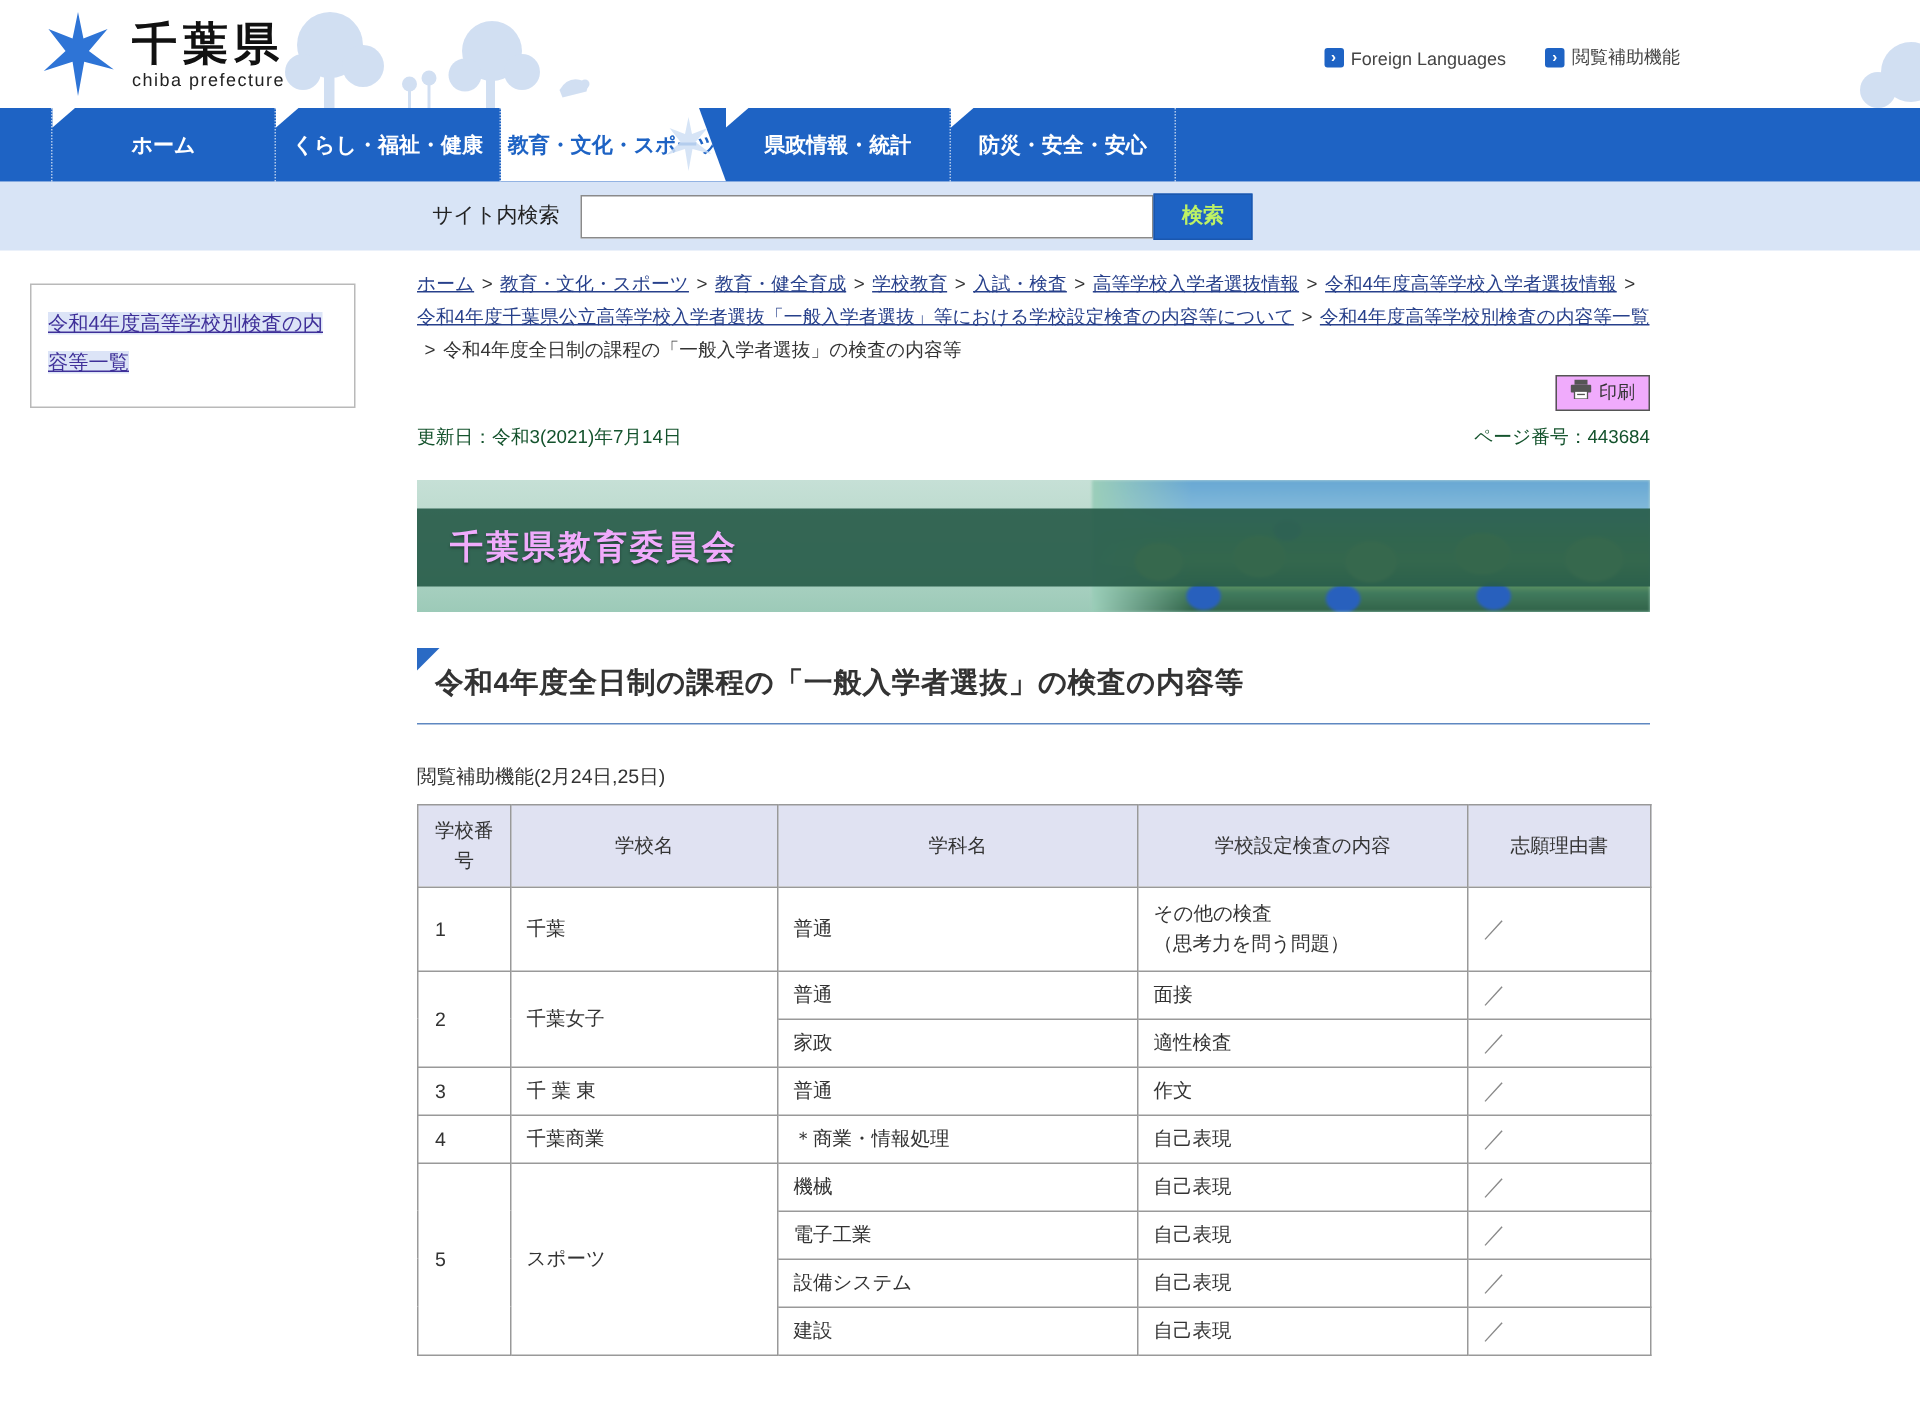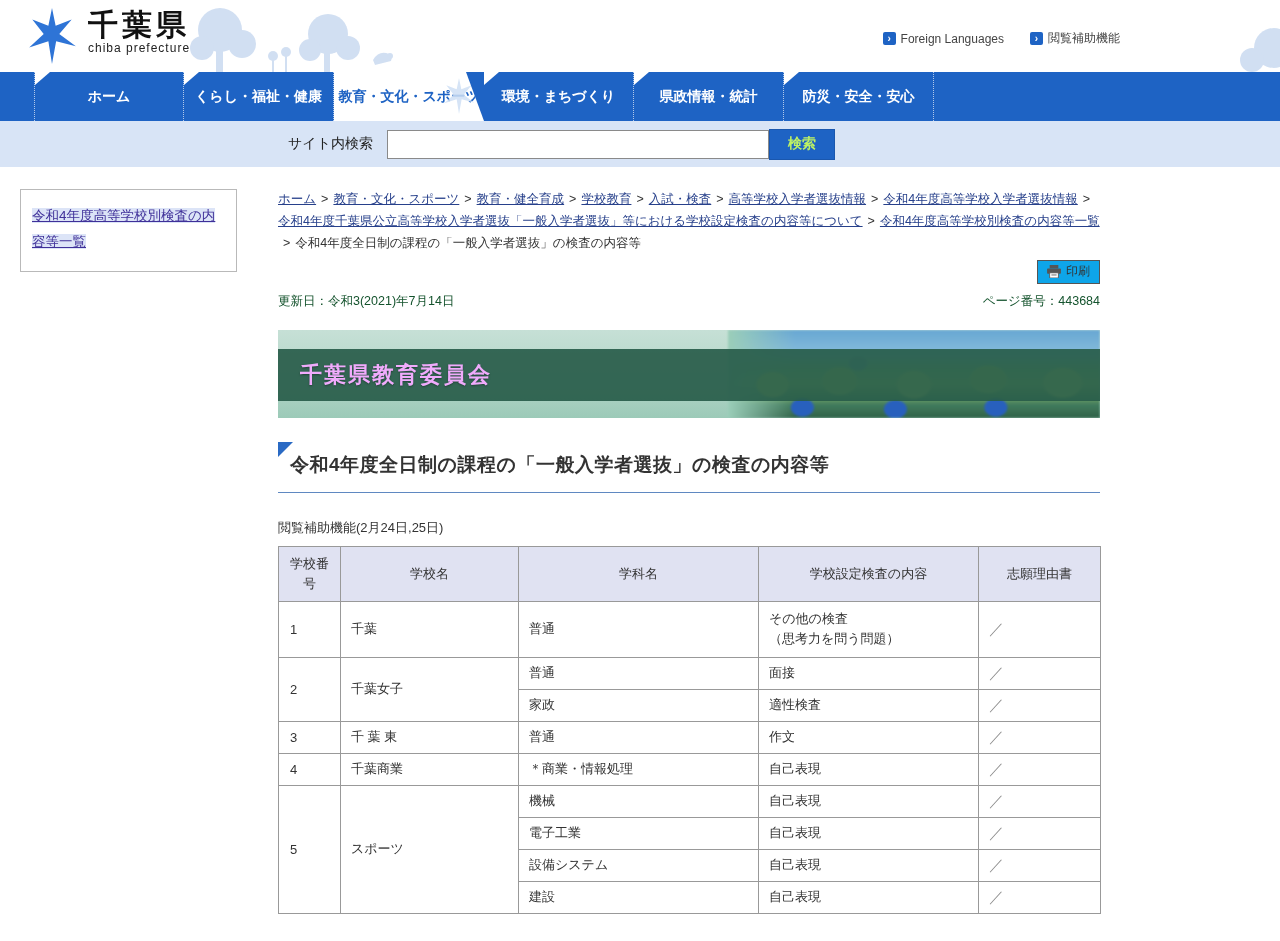"千葉県" .logo-wrap { align-items: flex-start -> center }
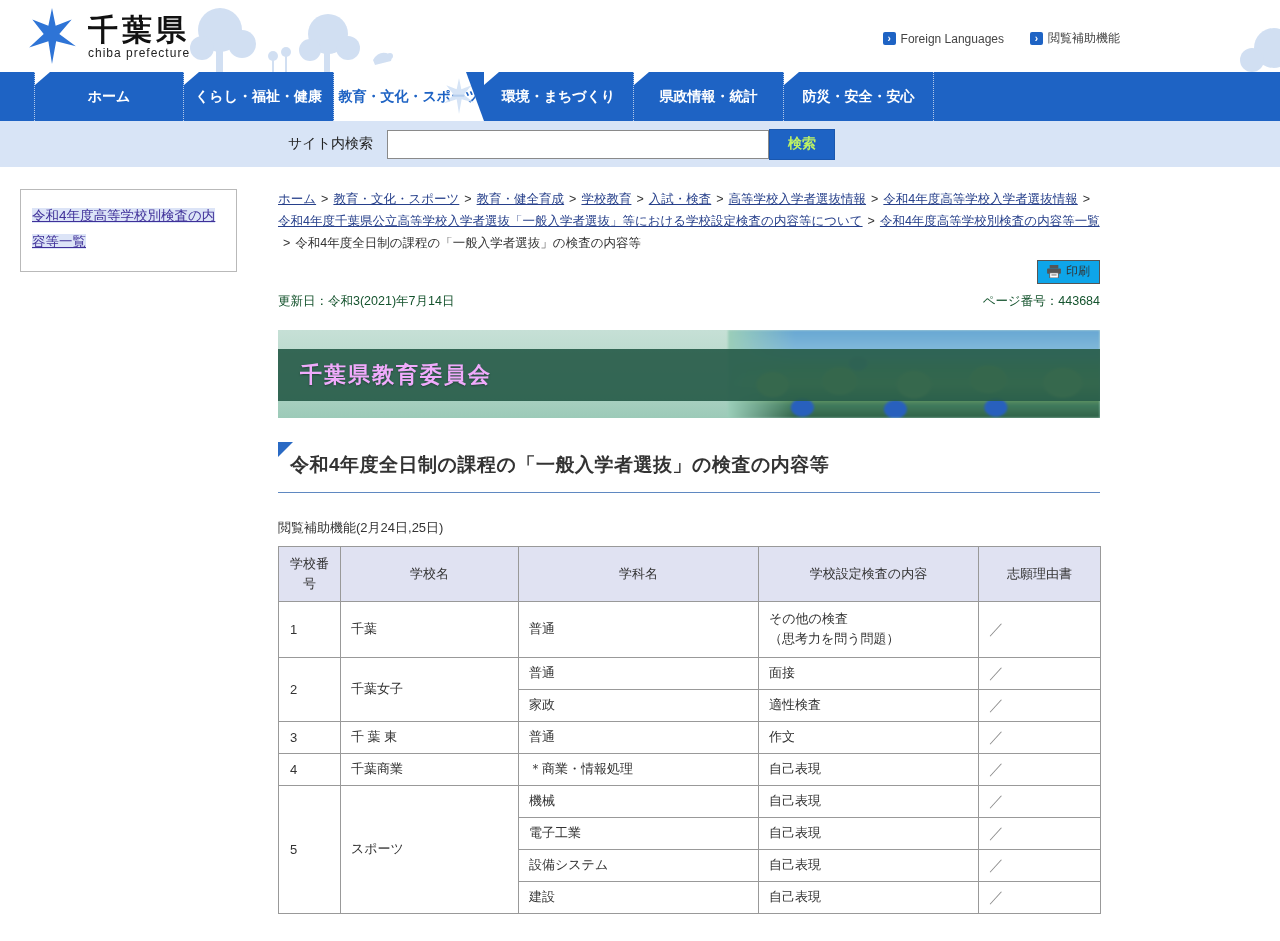"環境・まちづくり" div.tab { html: <div> <span></span> <span>環境・まちづくり</span> </div> -> none }
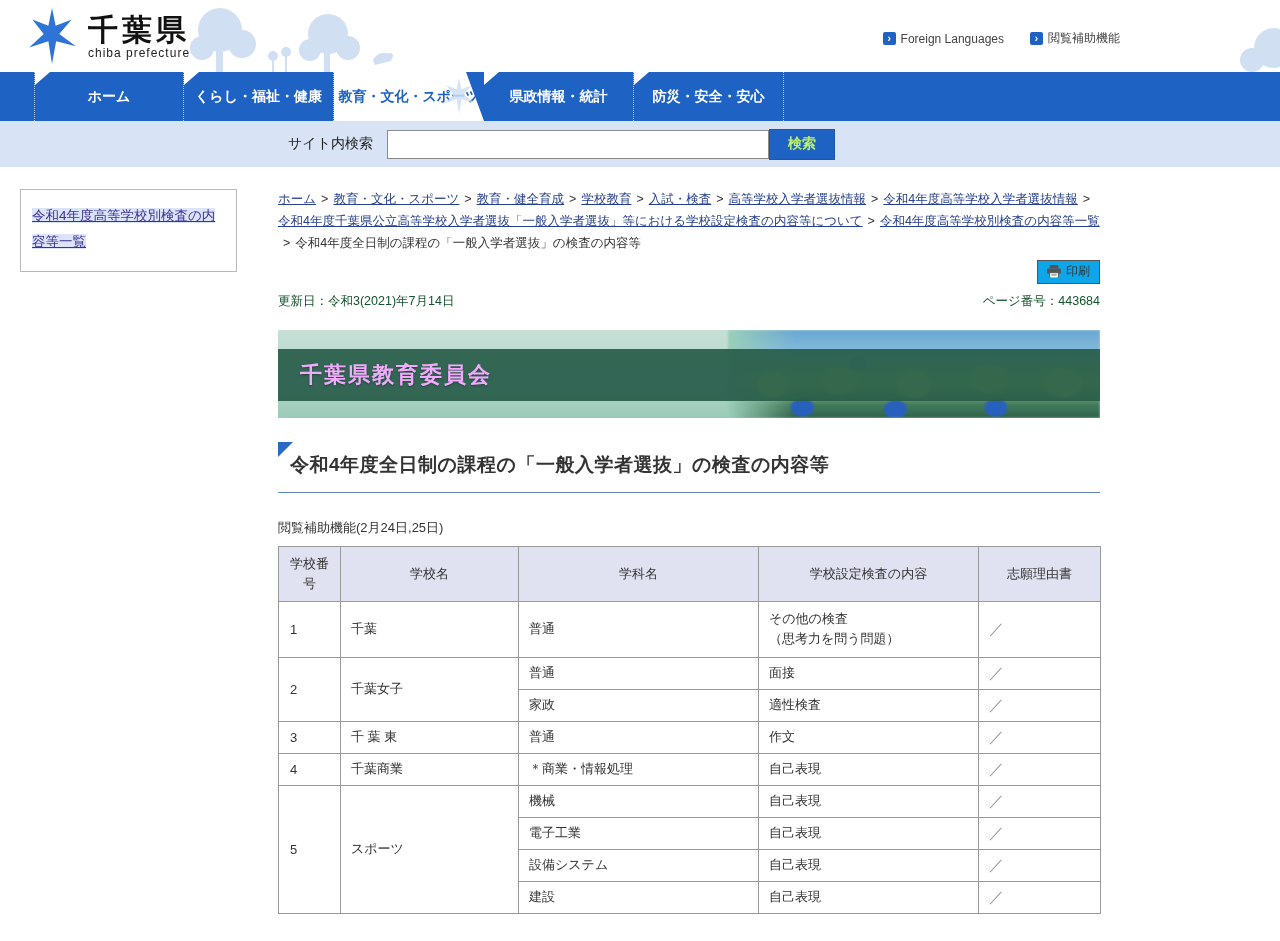"ホーム > 教育・文化・スポーツ > 教育・健全育成" .main-col { padding-top: 22px -> 12px }
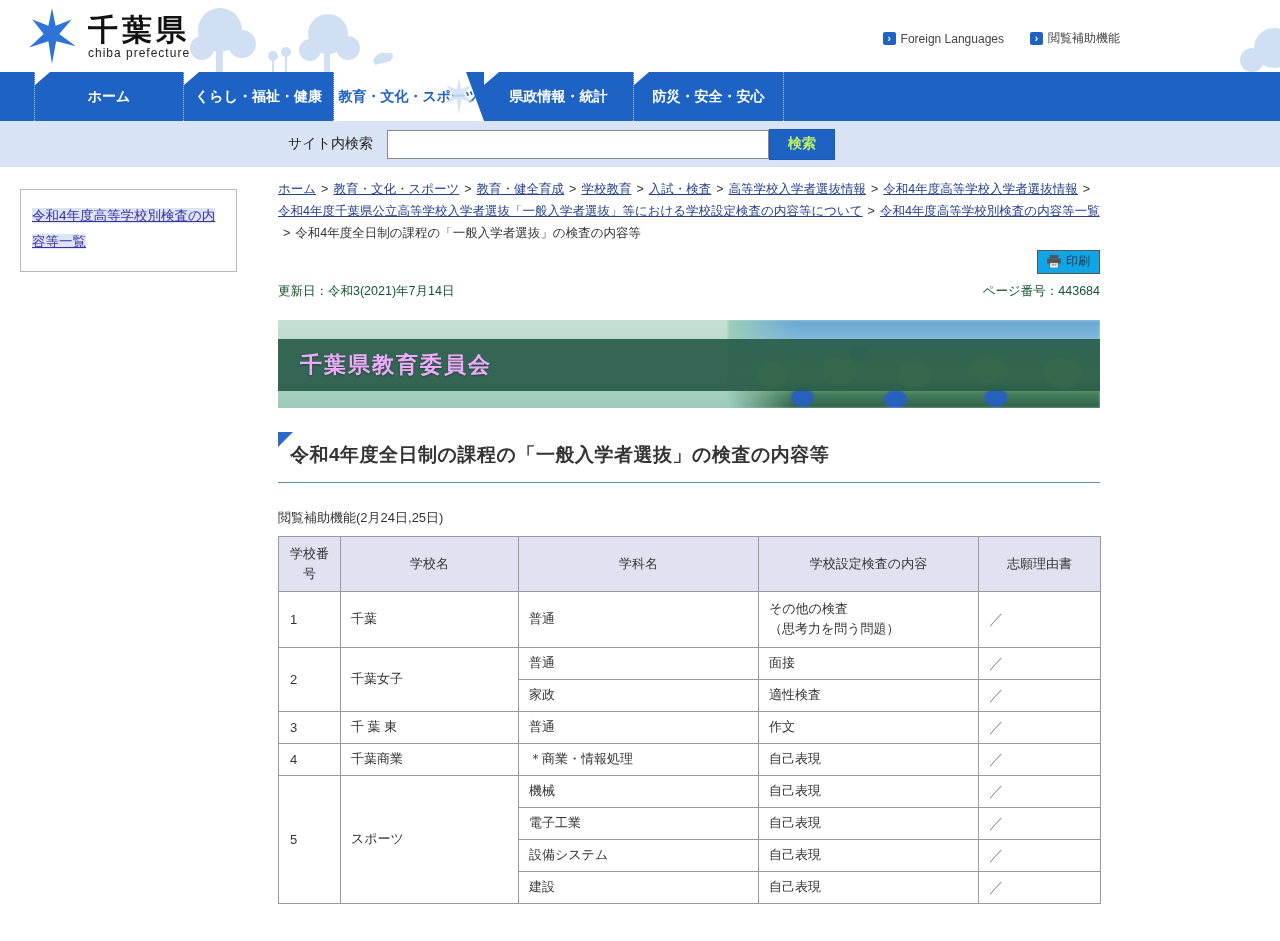"印刷" .print-btn { align-items: center -> none; background: #0ea5e9 -> #f0abfc }
